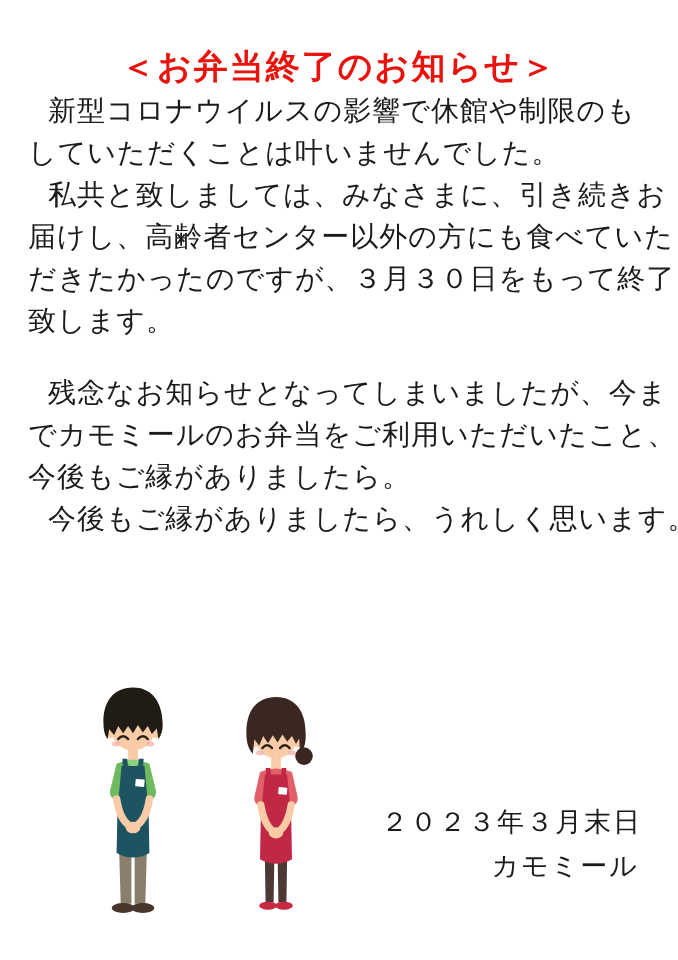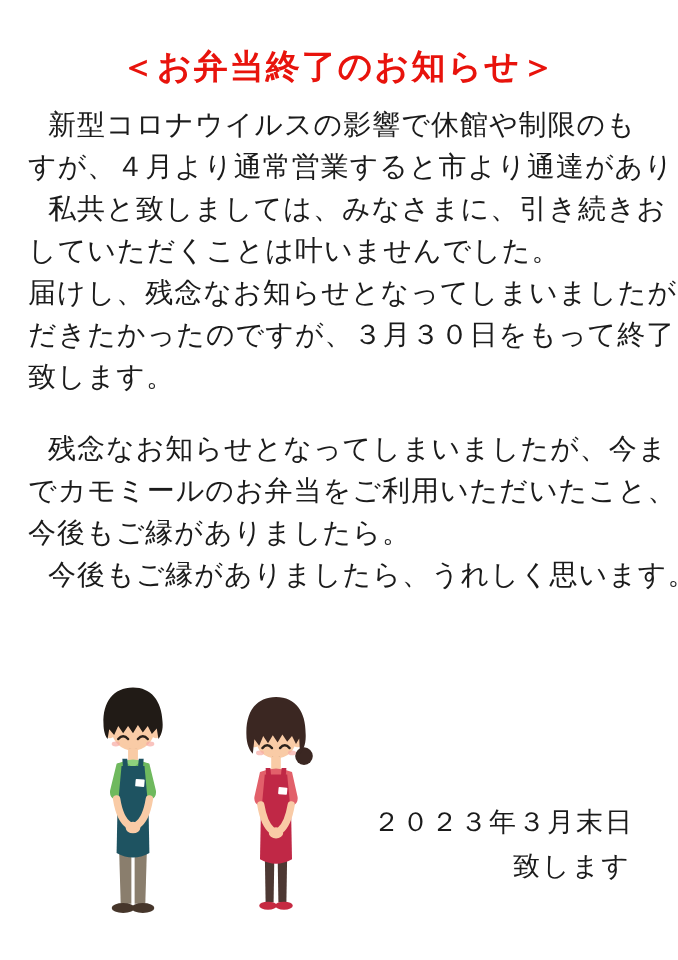"新型コロナウイルスの影響で休館や制限のも" .body-text { margin-top: 14px -> none }
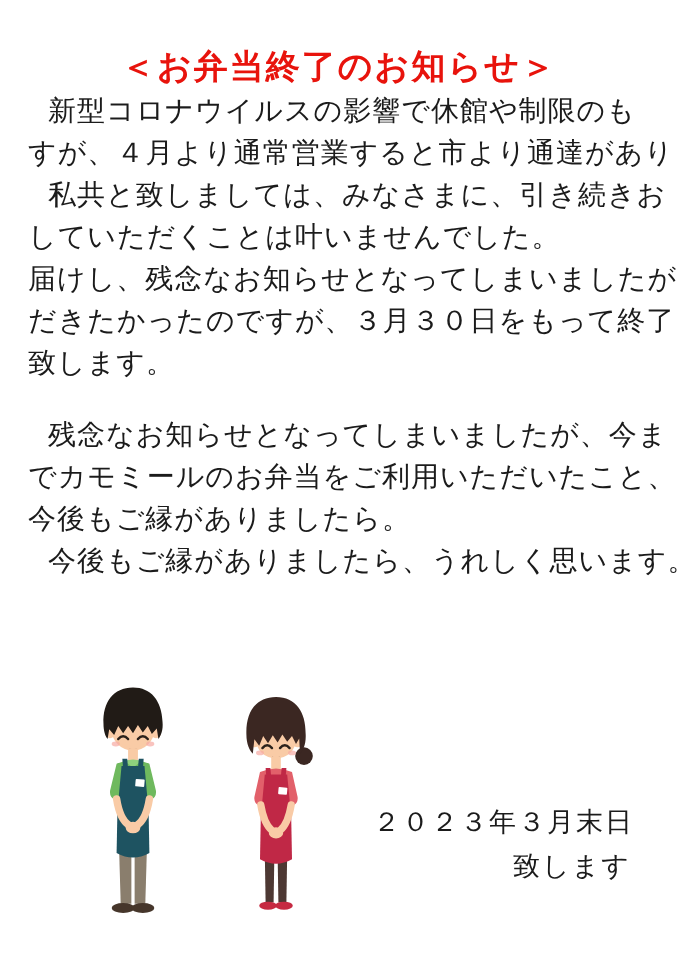"すが、４月より通常営業すると市より通達があり" div.line { html: <div>すが、４月より通常営業すると市より通達があり</div> -> none }
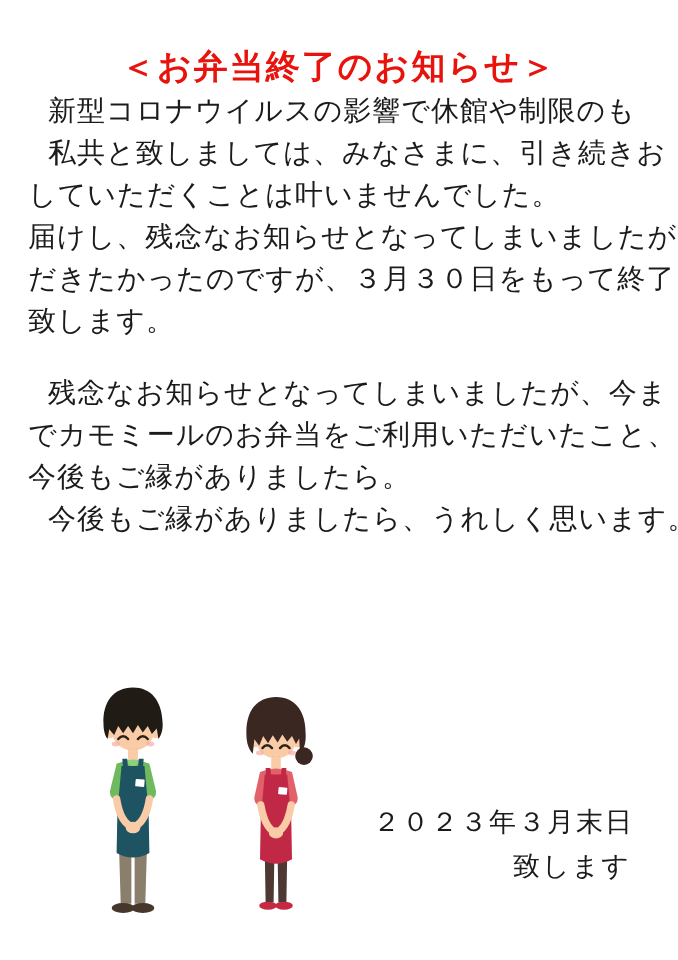"私共と致しましては、みなさまに、引き続きお" div.line { order: before "していただくことは叶いませんでした。" -> after "していただくことは叶いませんでした。" }
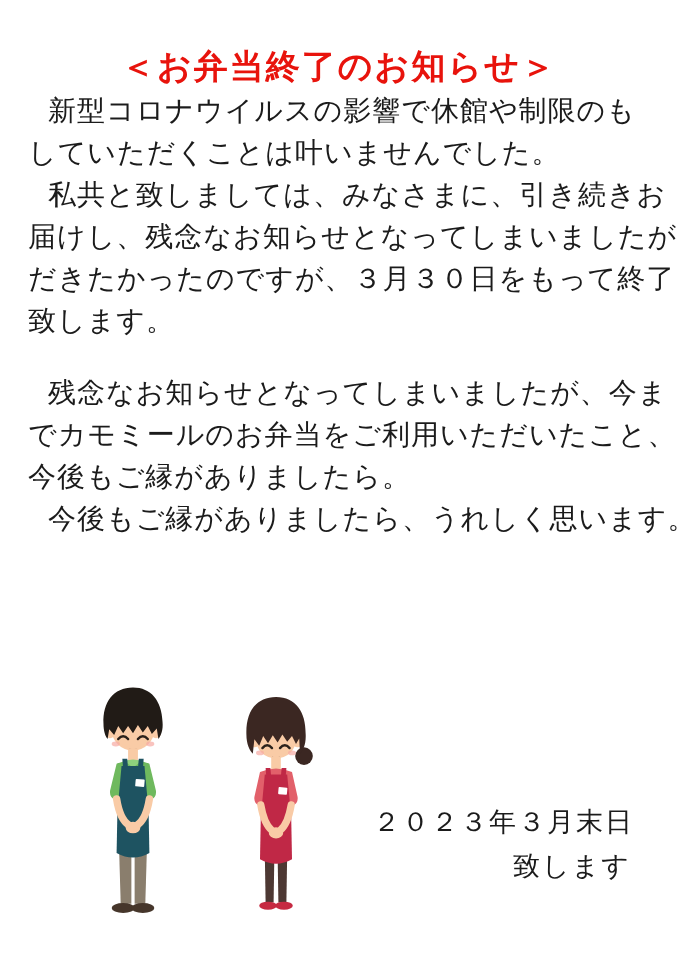"届けし、残念なお知らせとなってしまいましたが" div.line { text: 残念なお知らせとなってしまいましたが -> 高齢者センター以外の方にも食べていた }
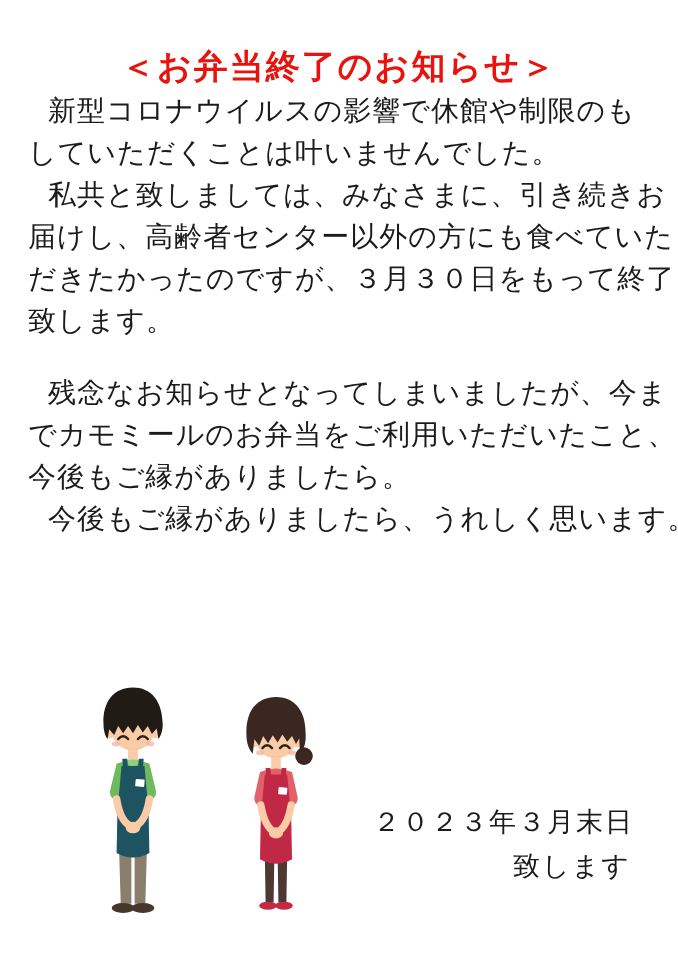"２０２３年３月末日" .signature { right: 44px -> 36px }
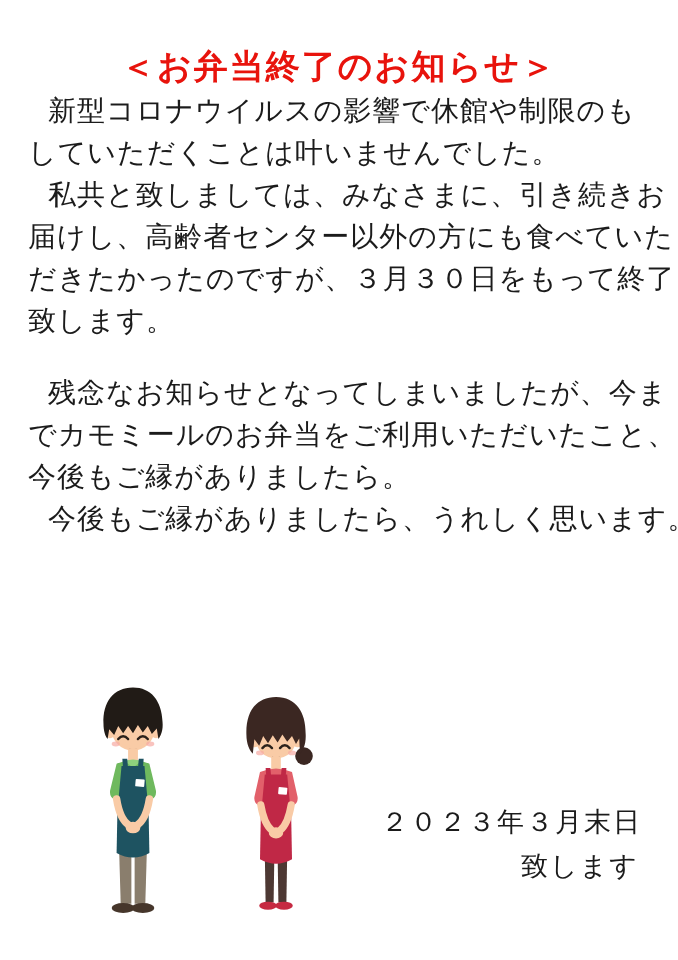"致します" div.sig-name { text: 致します -> カモミール }
